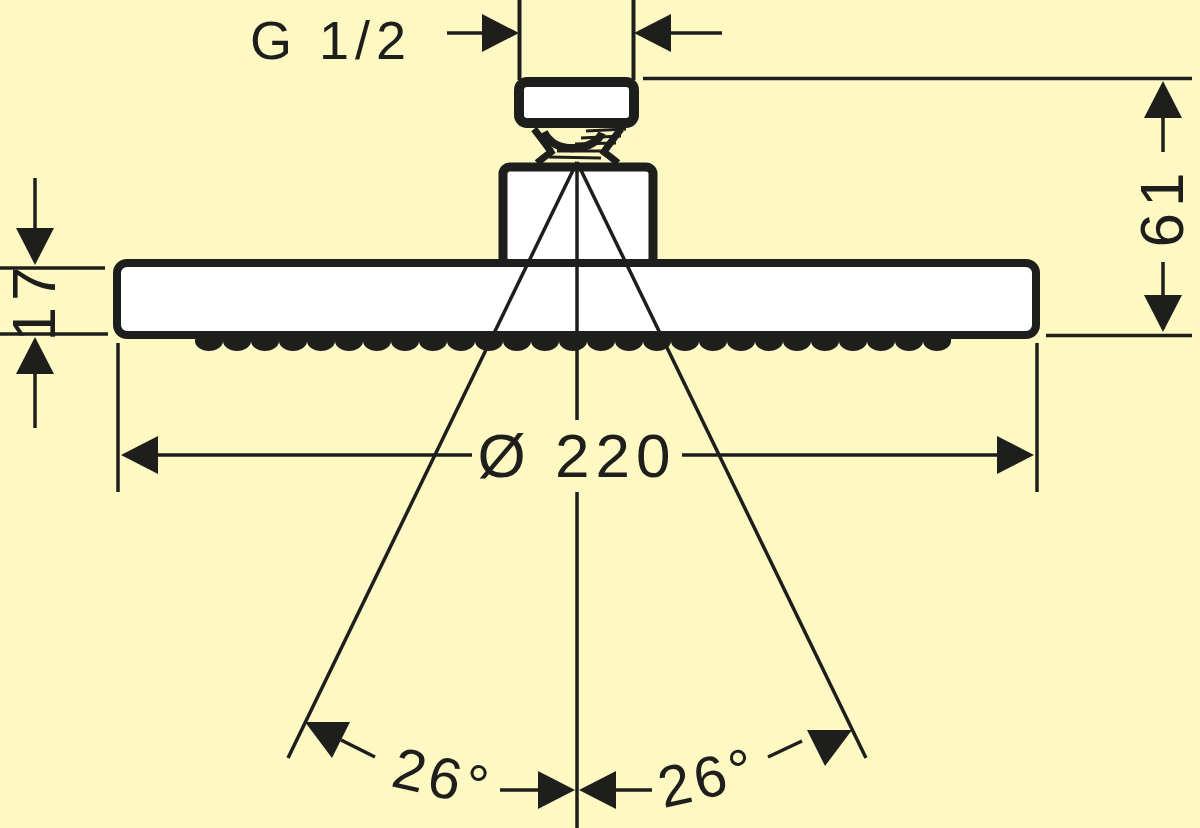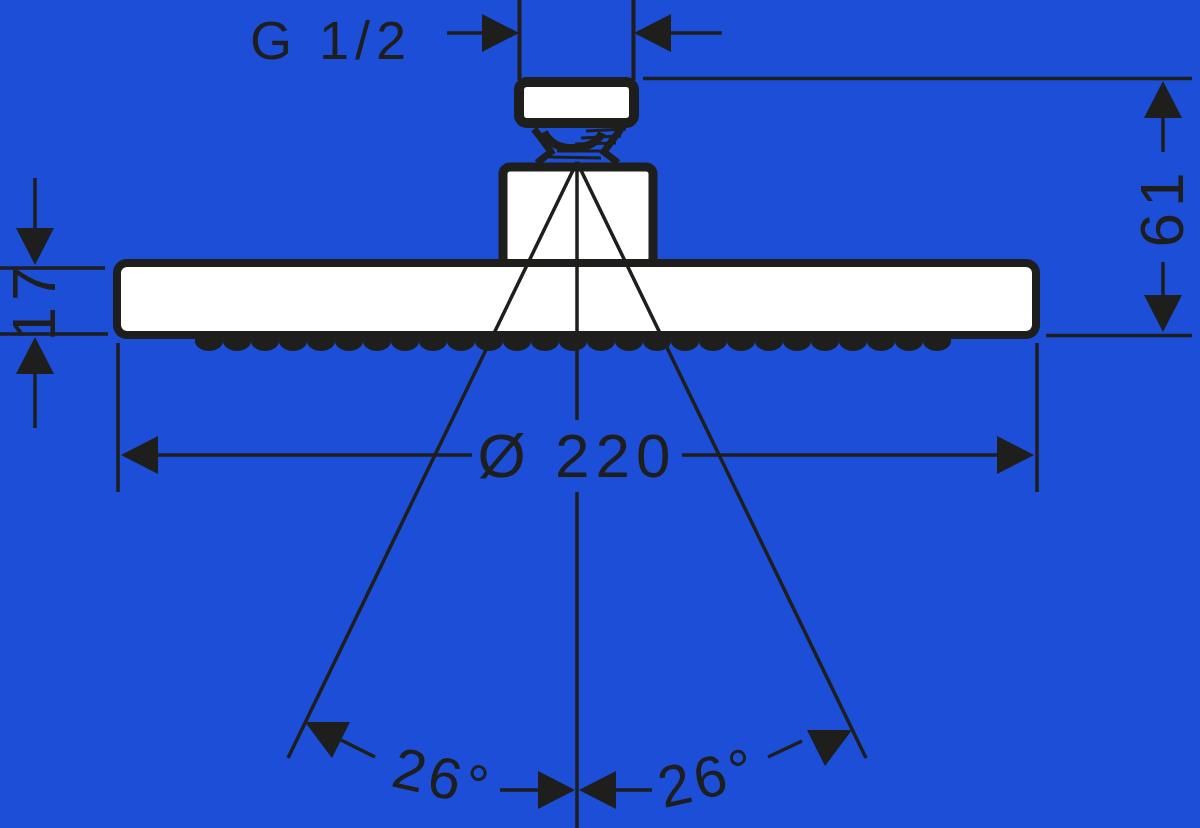"G 1/2" .canvas { background: #1d4ed8 -> #fef9c3 }
